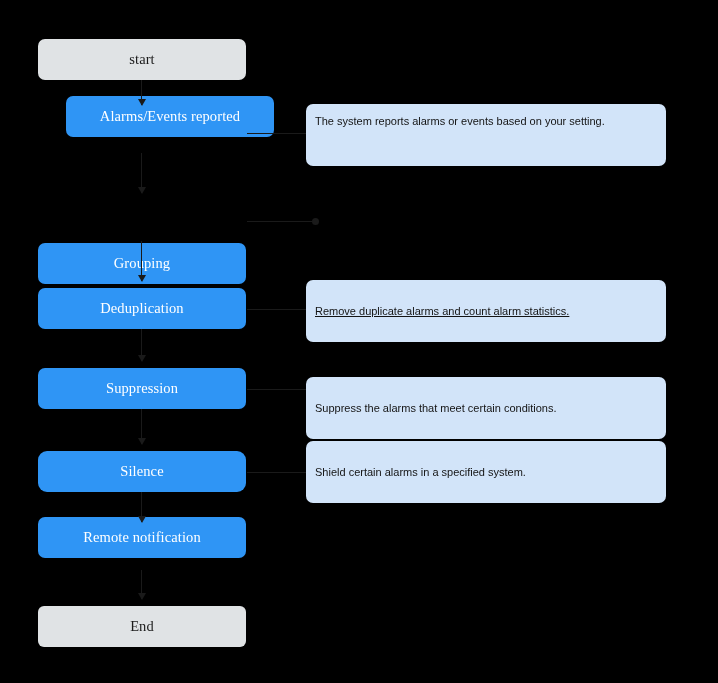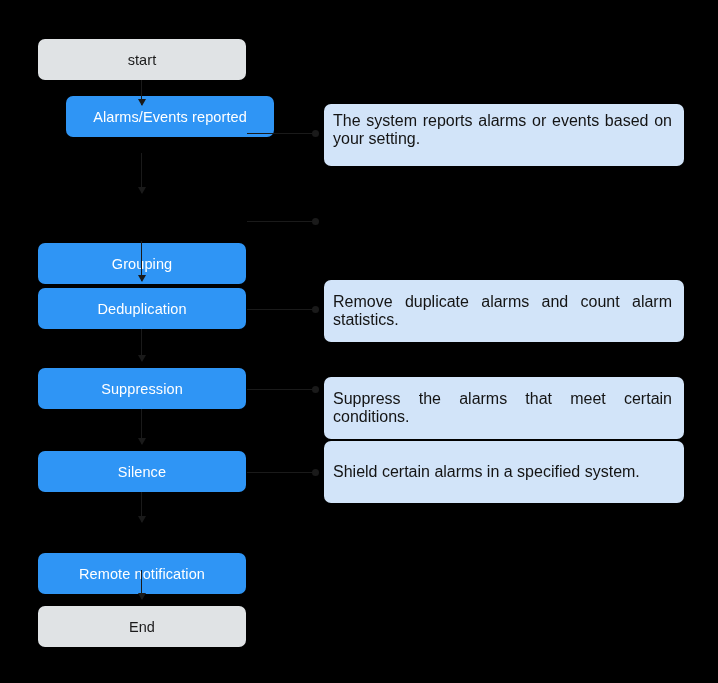"start" .node { font-family: none -> Liberation Serif, serif }
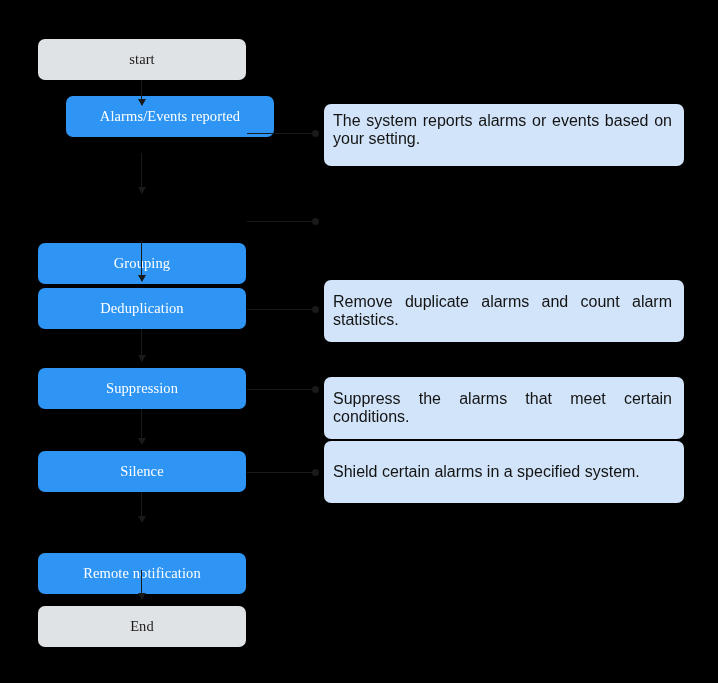"The system reports alarms or" .desc { font-size: 16px -> 11px; left: 324px -> 306px }
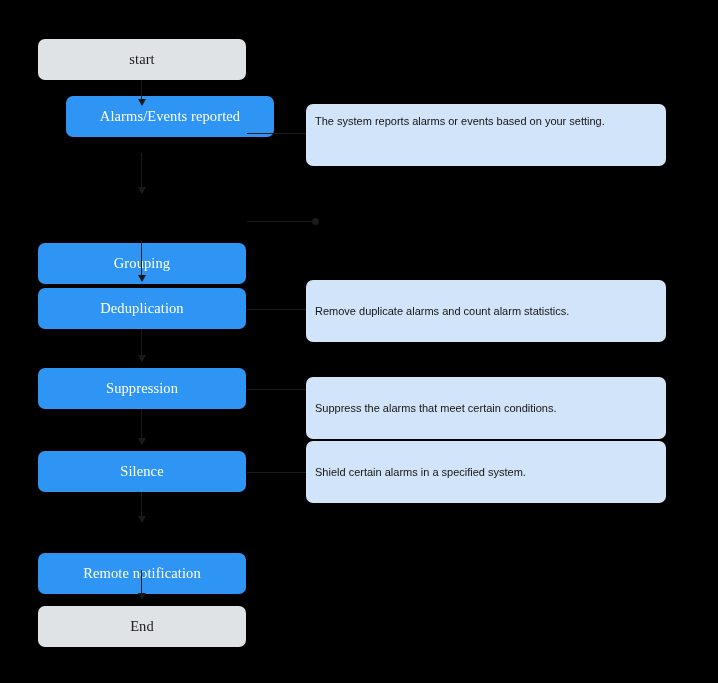"Remove duplicate alarms and count" div.desc { text-decoration: none -> underline }
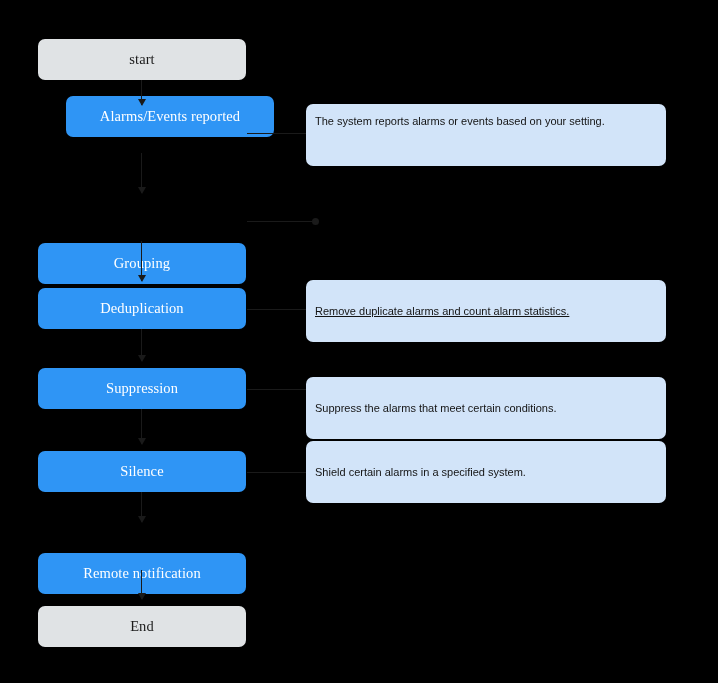"Silence" div.node { border-radius: none -> 9px }
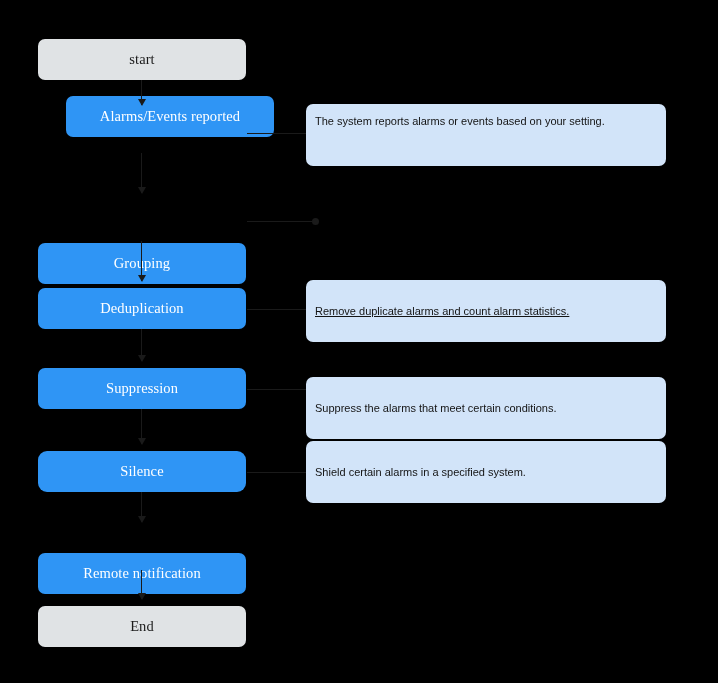"Remote notification" div.node { margin-top: 36px -> none }
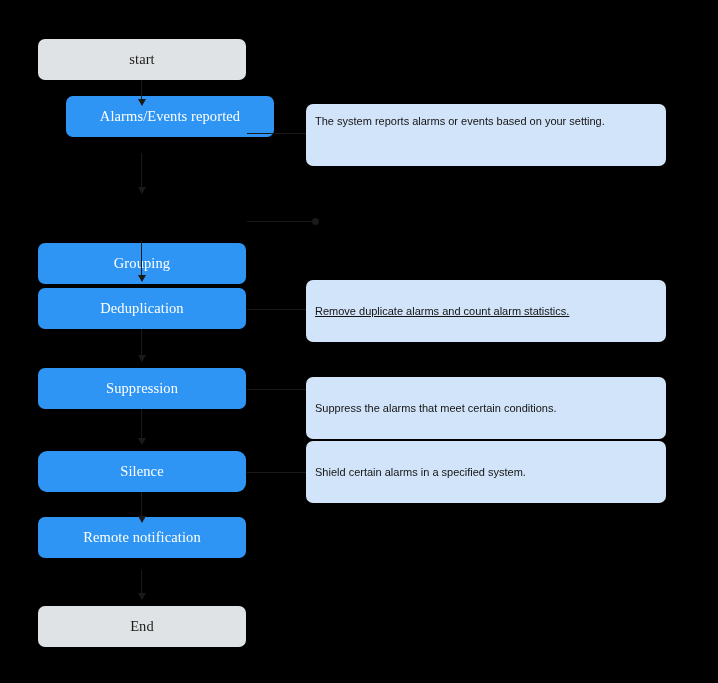"End" div.node { border-radius: none -> 6px }
